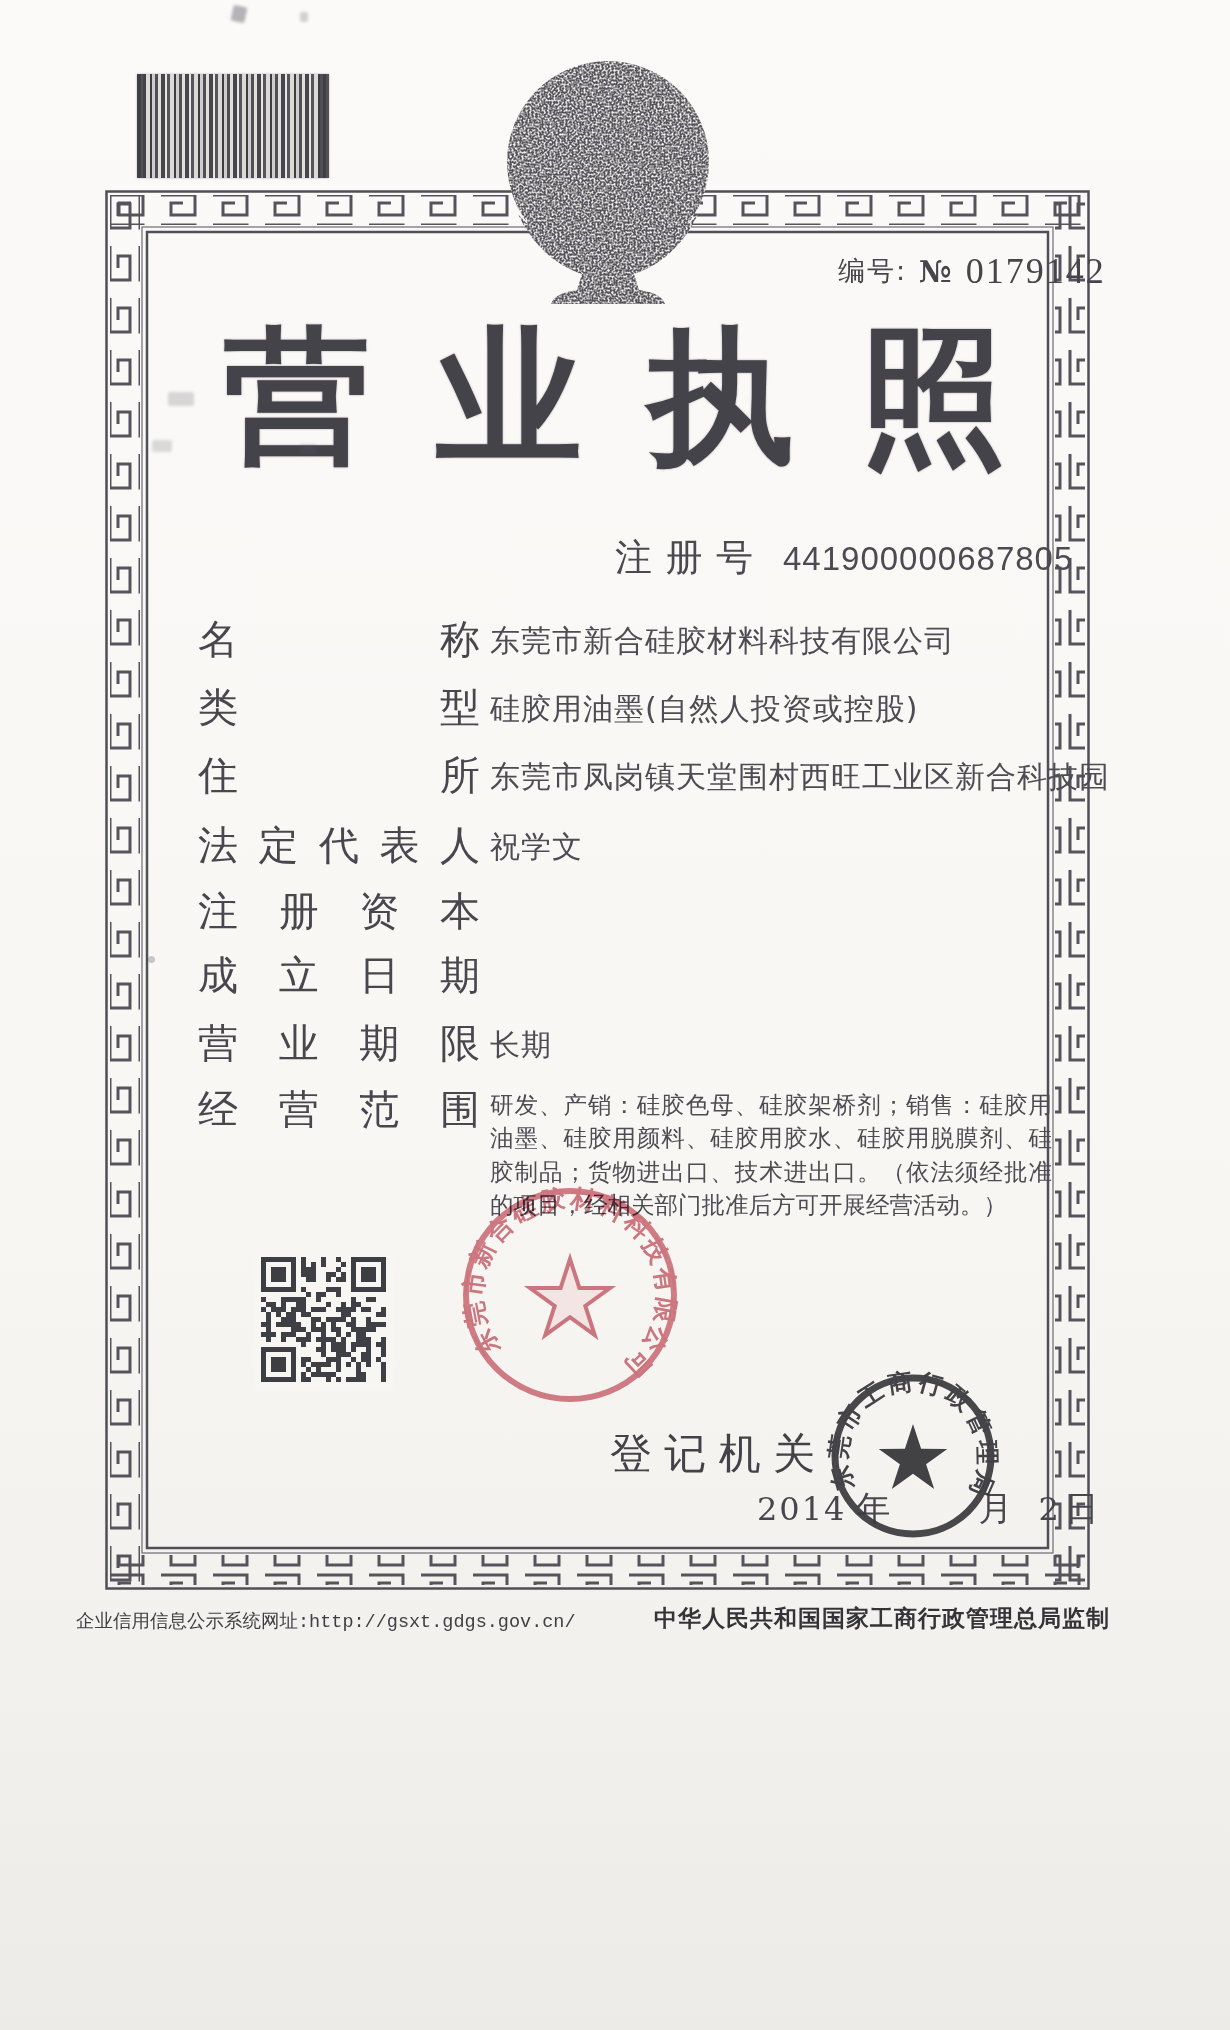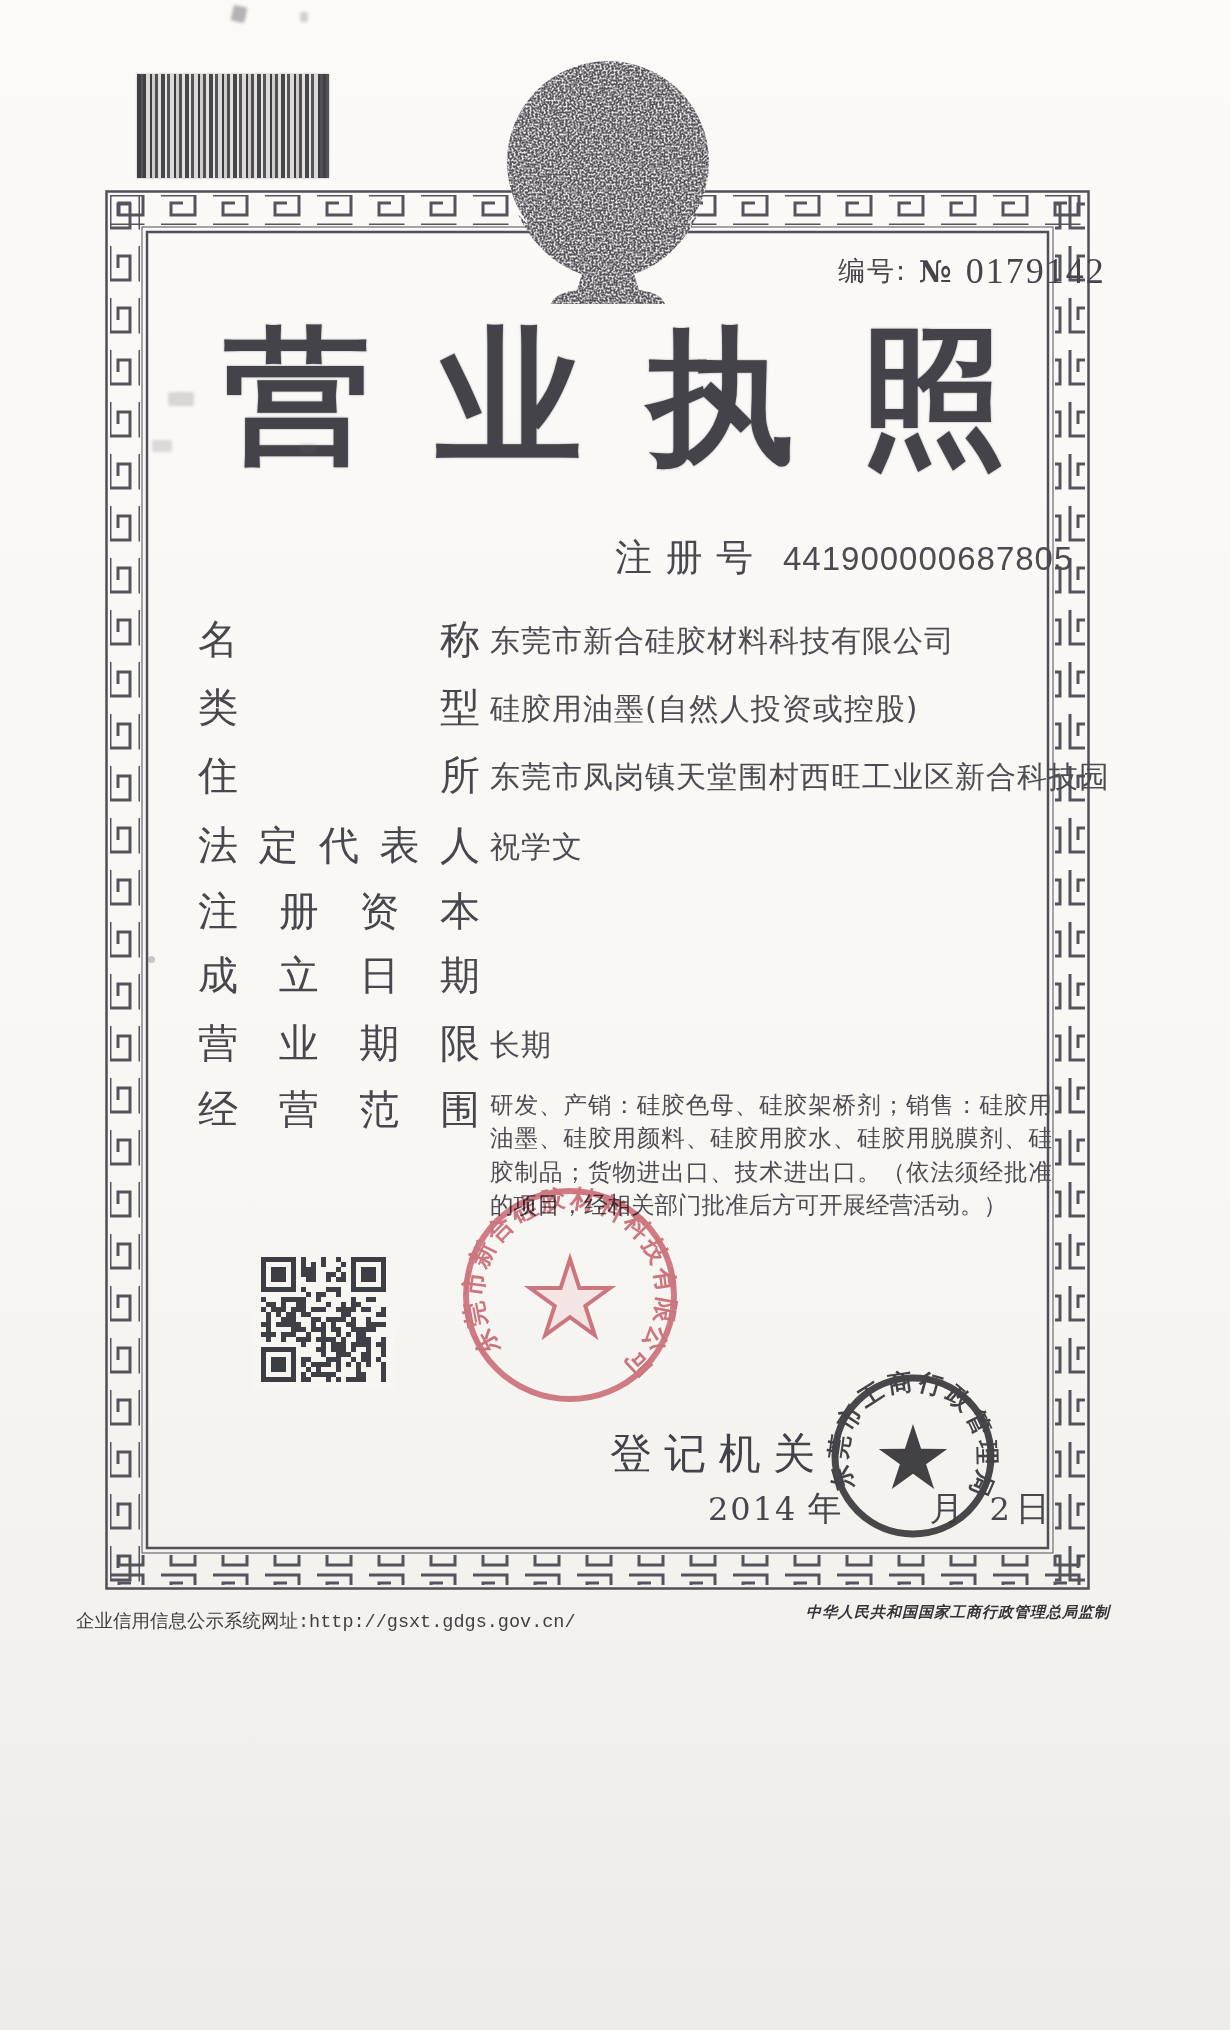"2014" .date { left: 708px -> 757px }
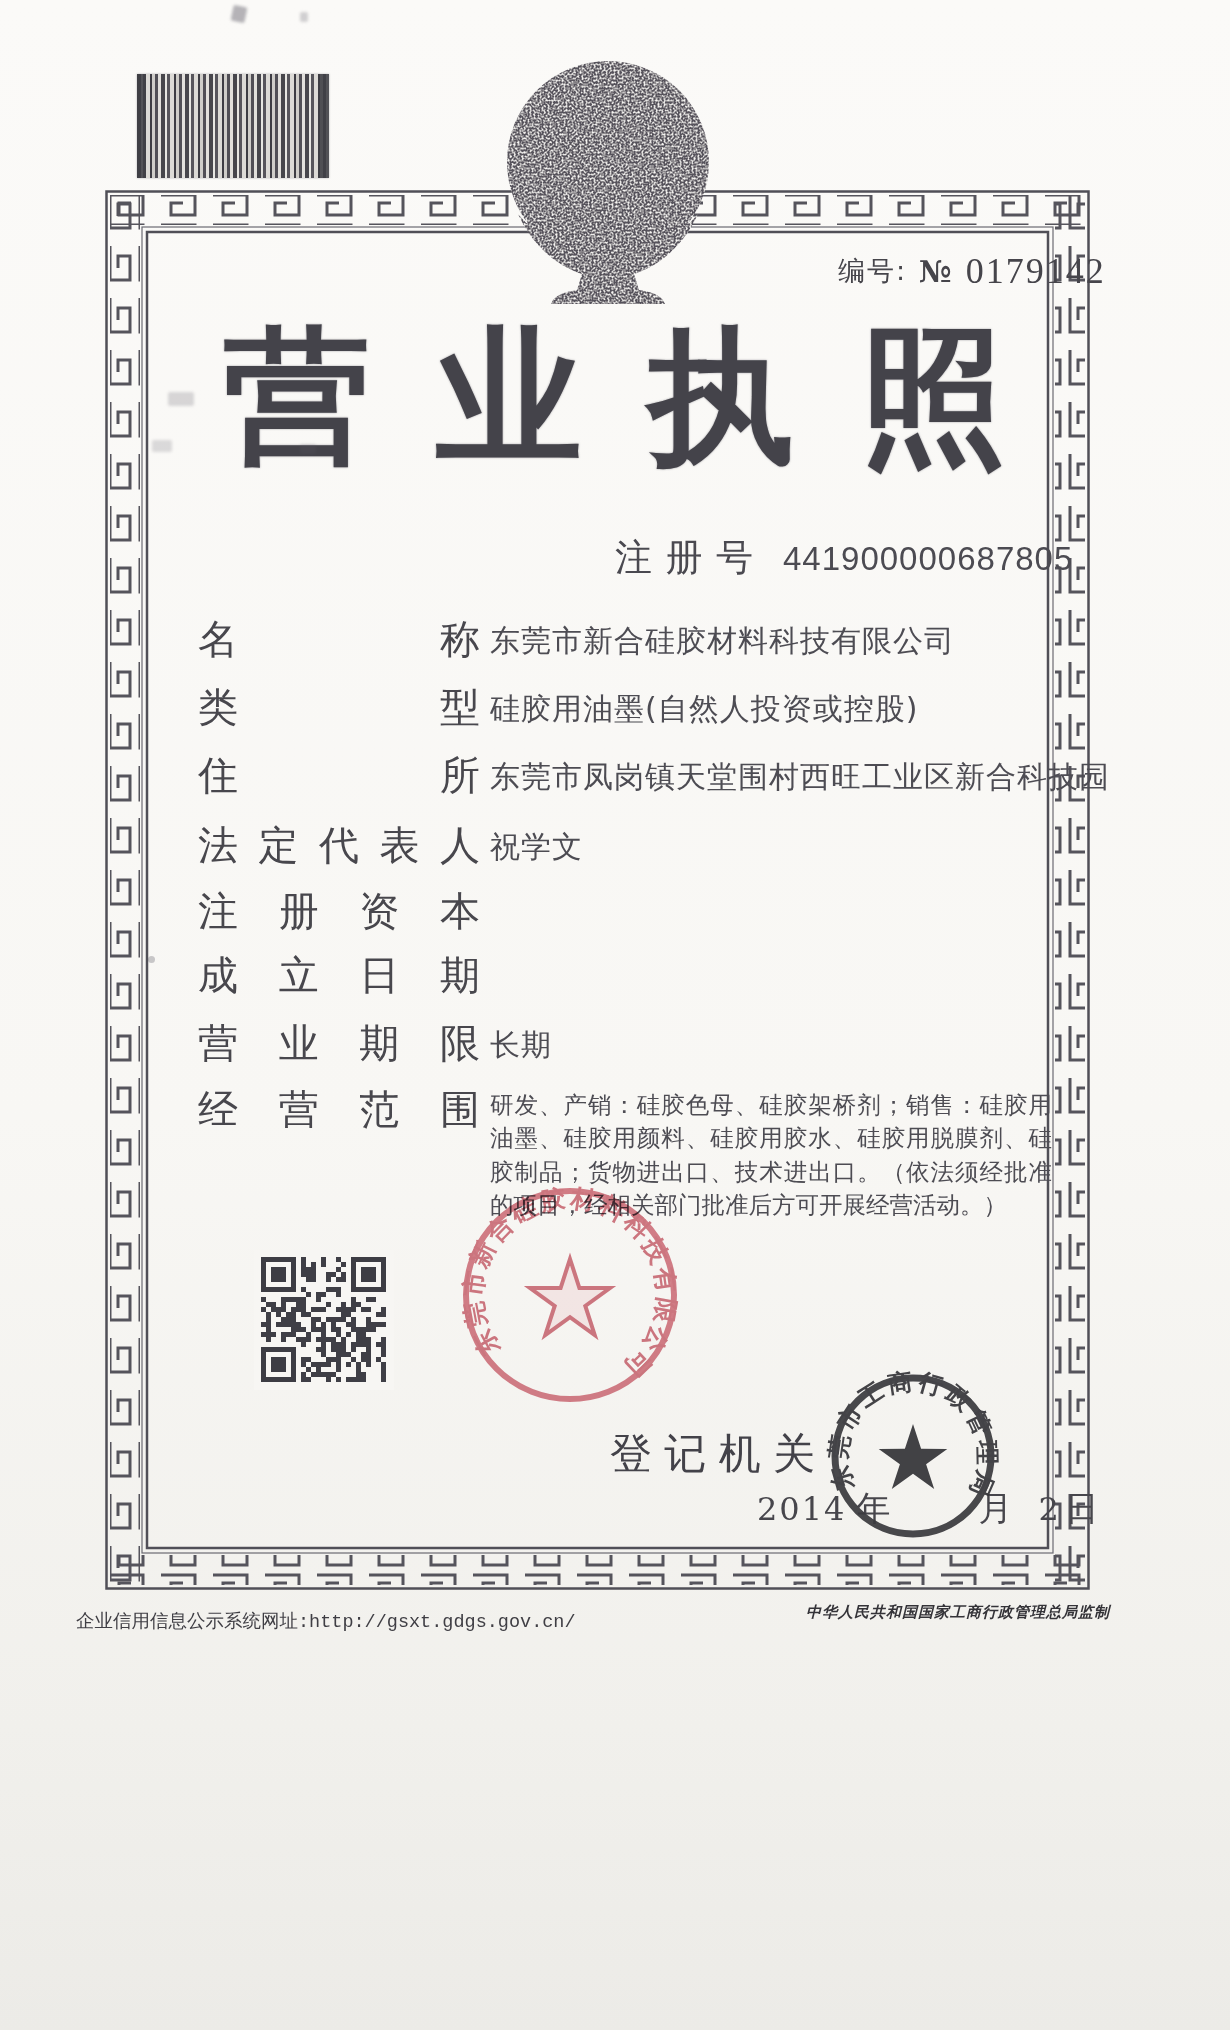"中华人民共和国国家工商行政管理总局监制" .footer-right { font-size: 15px -> 23px; font-style: italic -> none }
